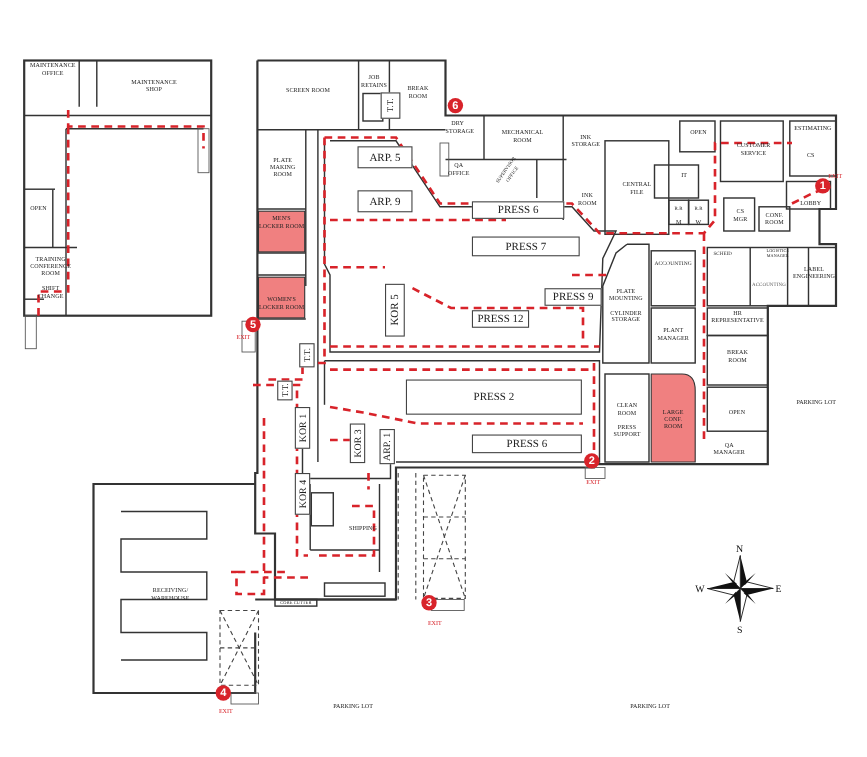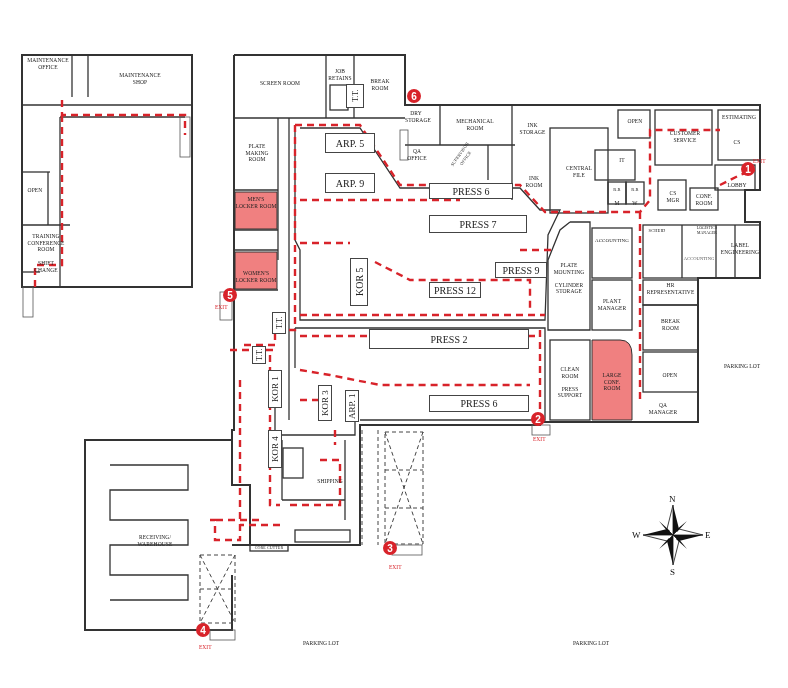"PRESS 2" div.box { height: 20px -> 32px; top: 329px -> 345px }
